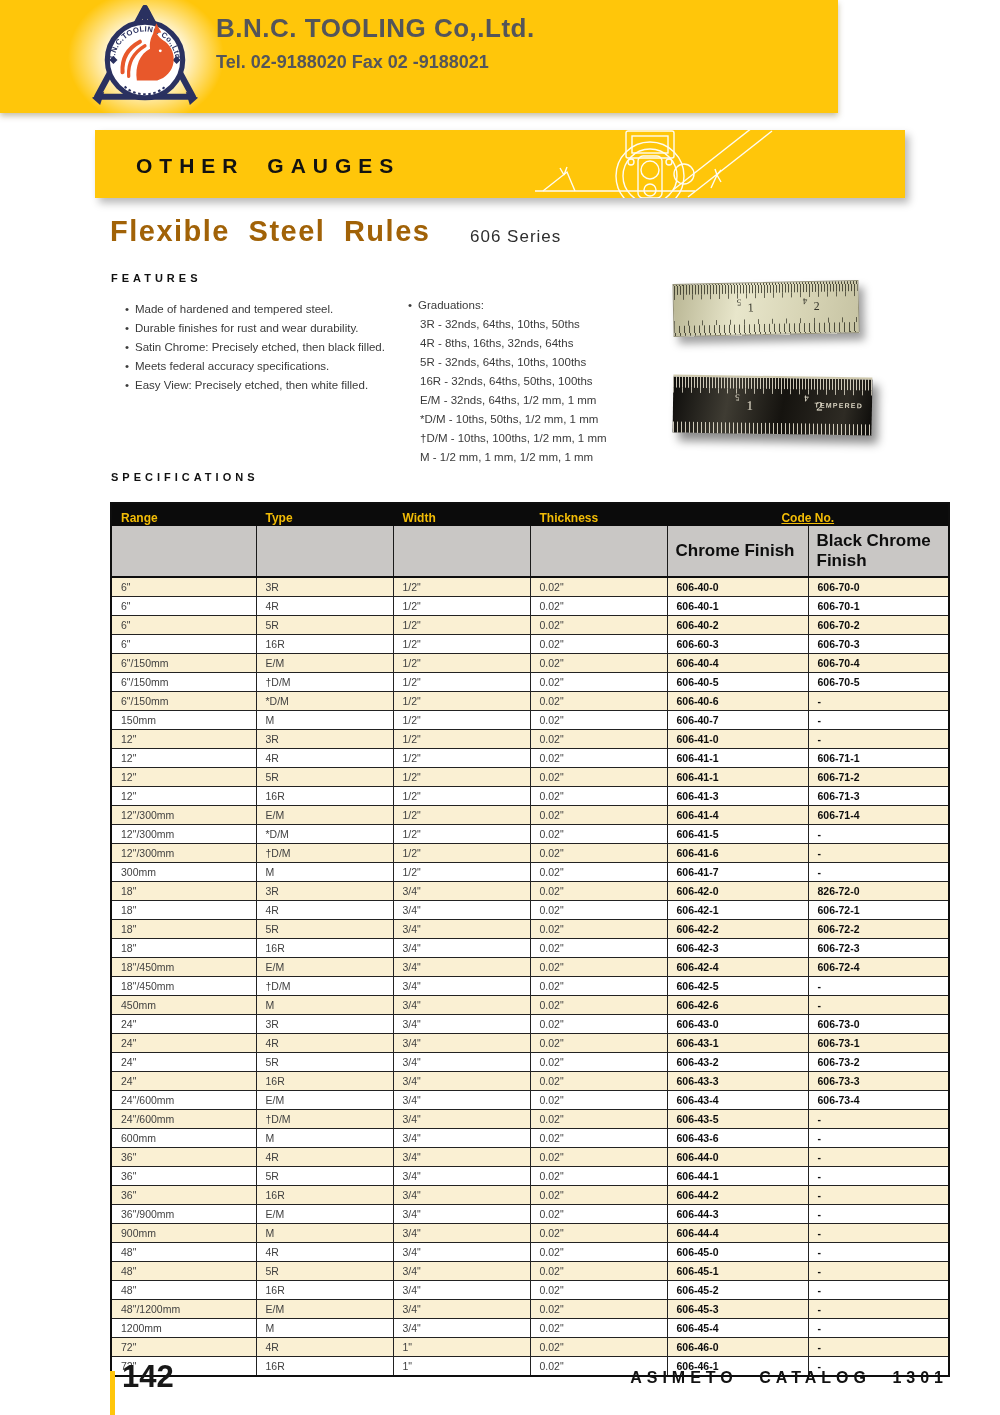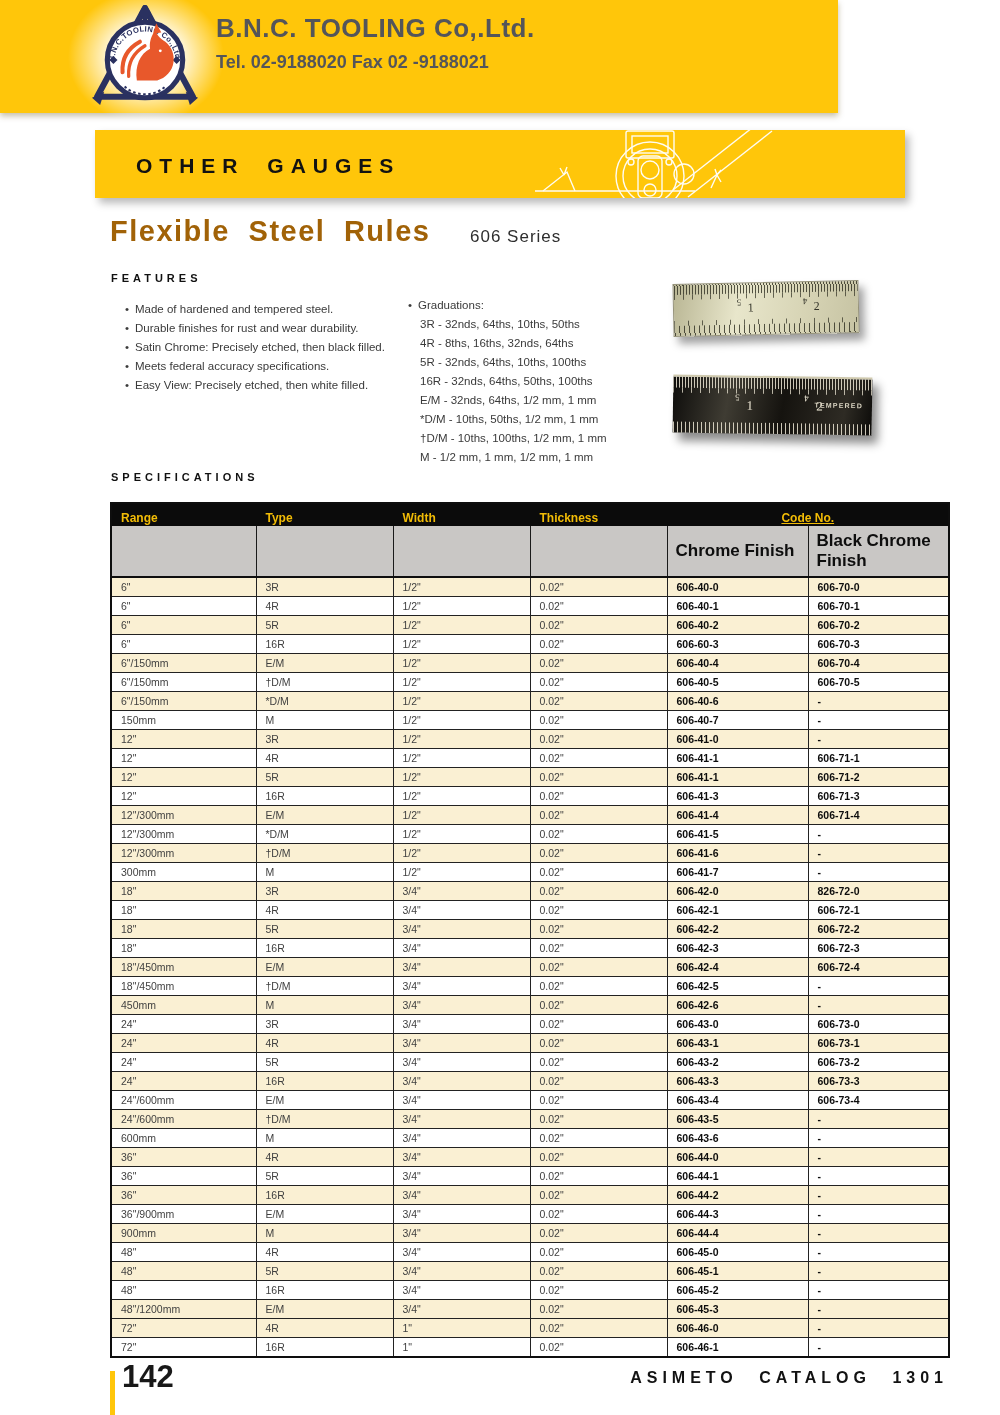"1200mm" tr.even { html: none -> <tr> <td>1200mm</td> <td>M</td> <td>3/4"</td> <td>0.02"</td> <td>606-45-4</td> <td>-</td> </tr> }
